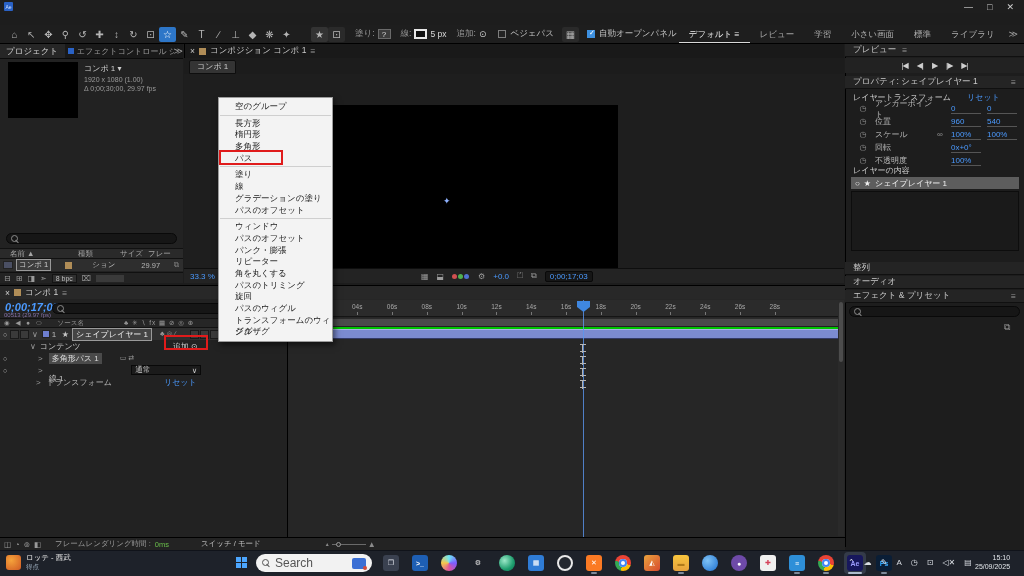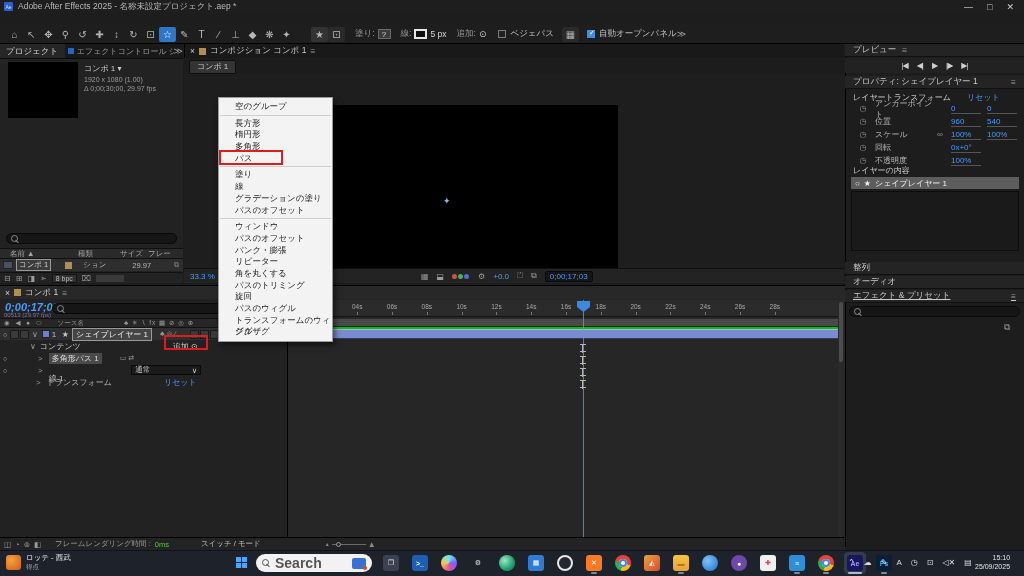"Adobe After Effects 2025 -" div.title-text { html: <div>Adobe After Effects 2025 - 名称未設定プロジェクト.aep *</div> -> none }
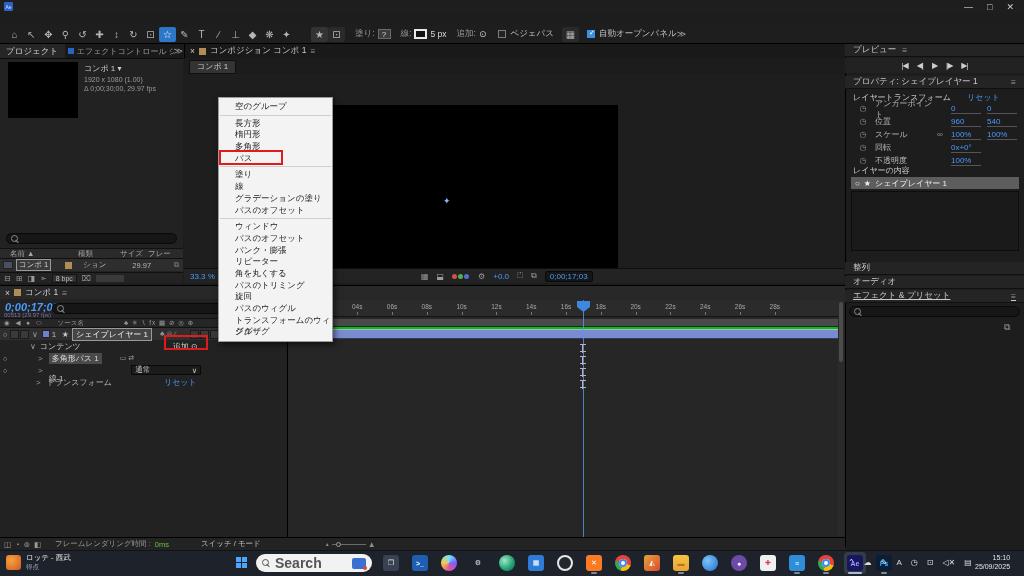"デフォルト ≡" div.workspaces { html: none -> <div> <span>デフォルト ≡</span> <span>レビュー</span> <span>学習</span> <span>小さい画面</span> <span>標準</span> <span>ライブラリ</span> </div> }
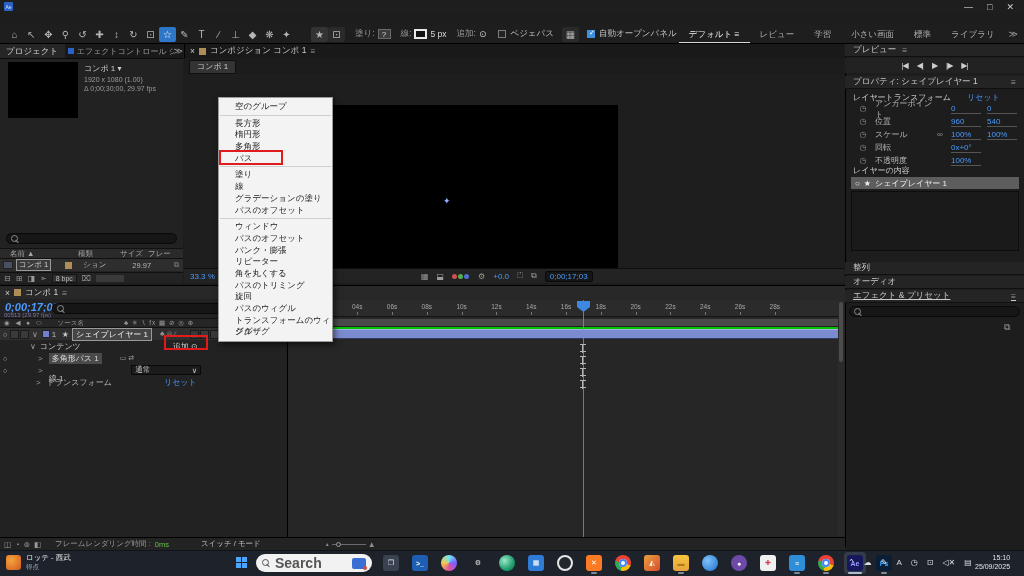"ション" span { margin-left: 11px -> 20px }
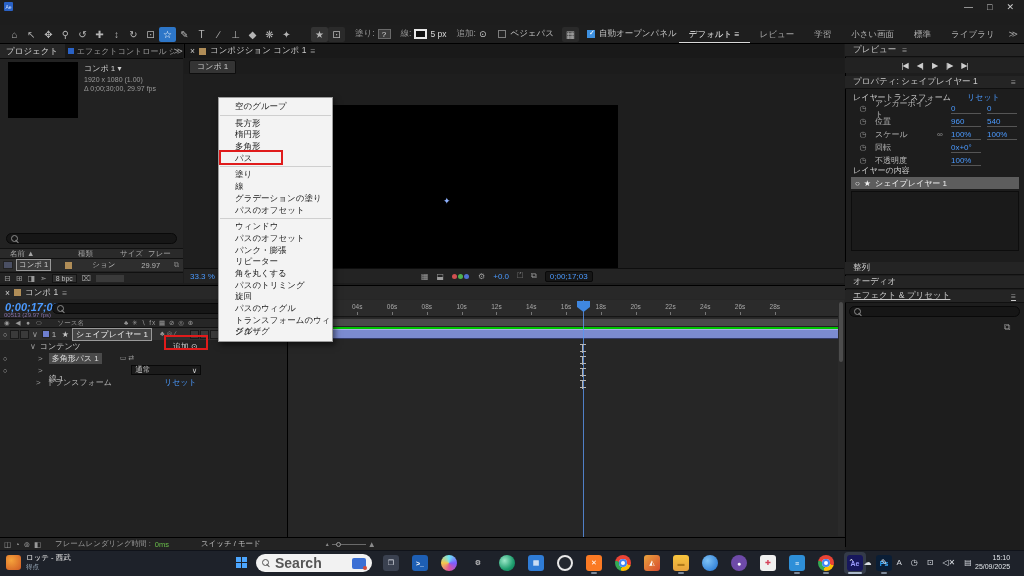"エフェクト & プリセット" div.rp-header { text-decoration: underline -> none }
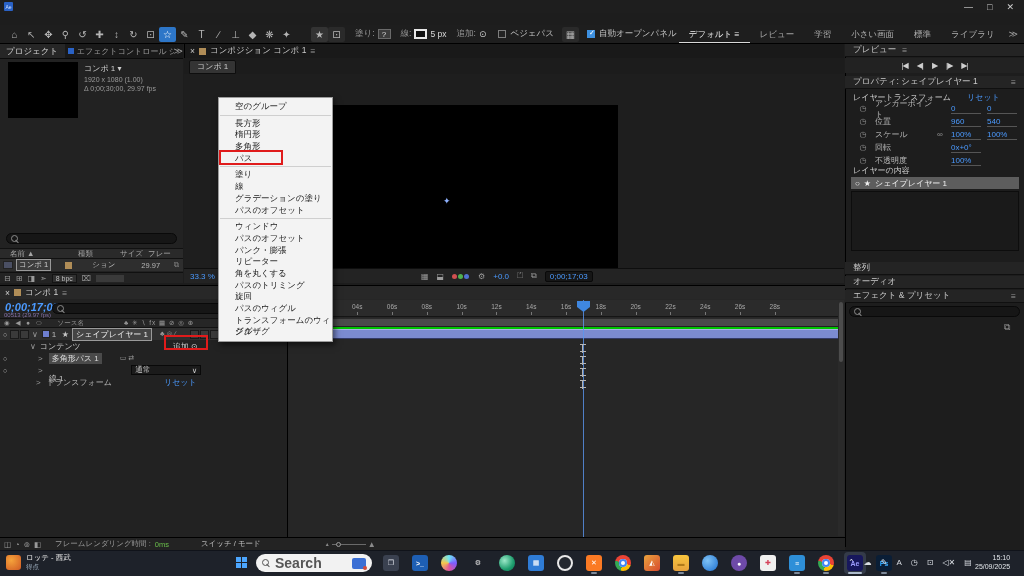"Search" .search-text { font-size: 14px -> 12px; font-weight: bold -> none }
